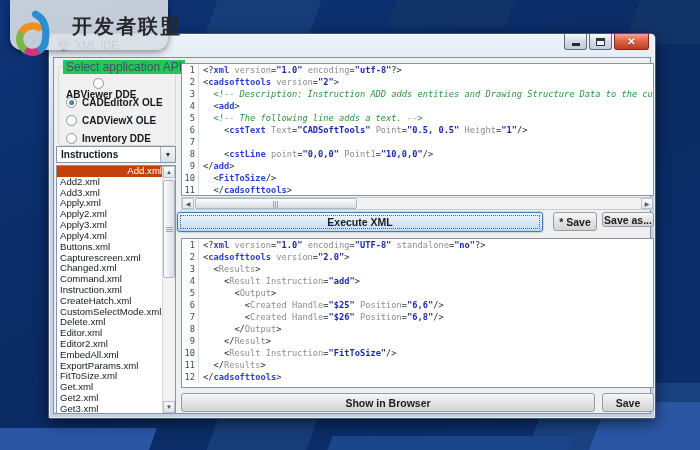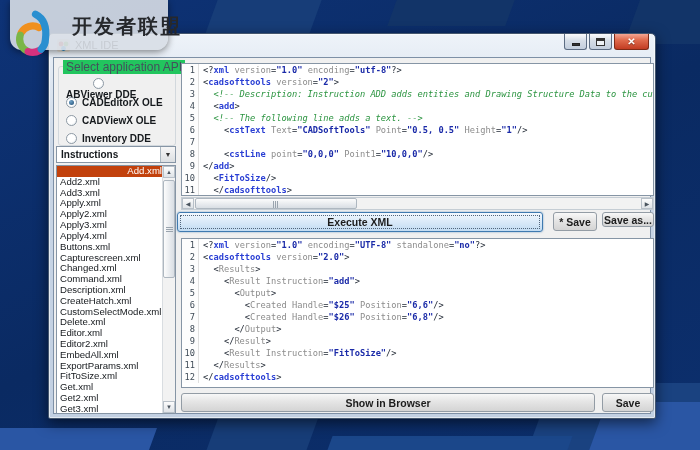"Description.xml" div.li-item { text: Description.xml -> Instruction.xml }
